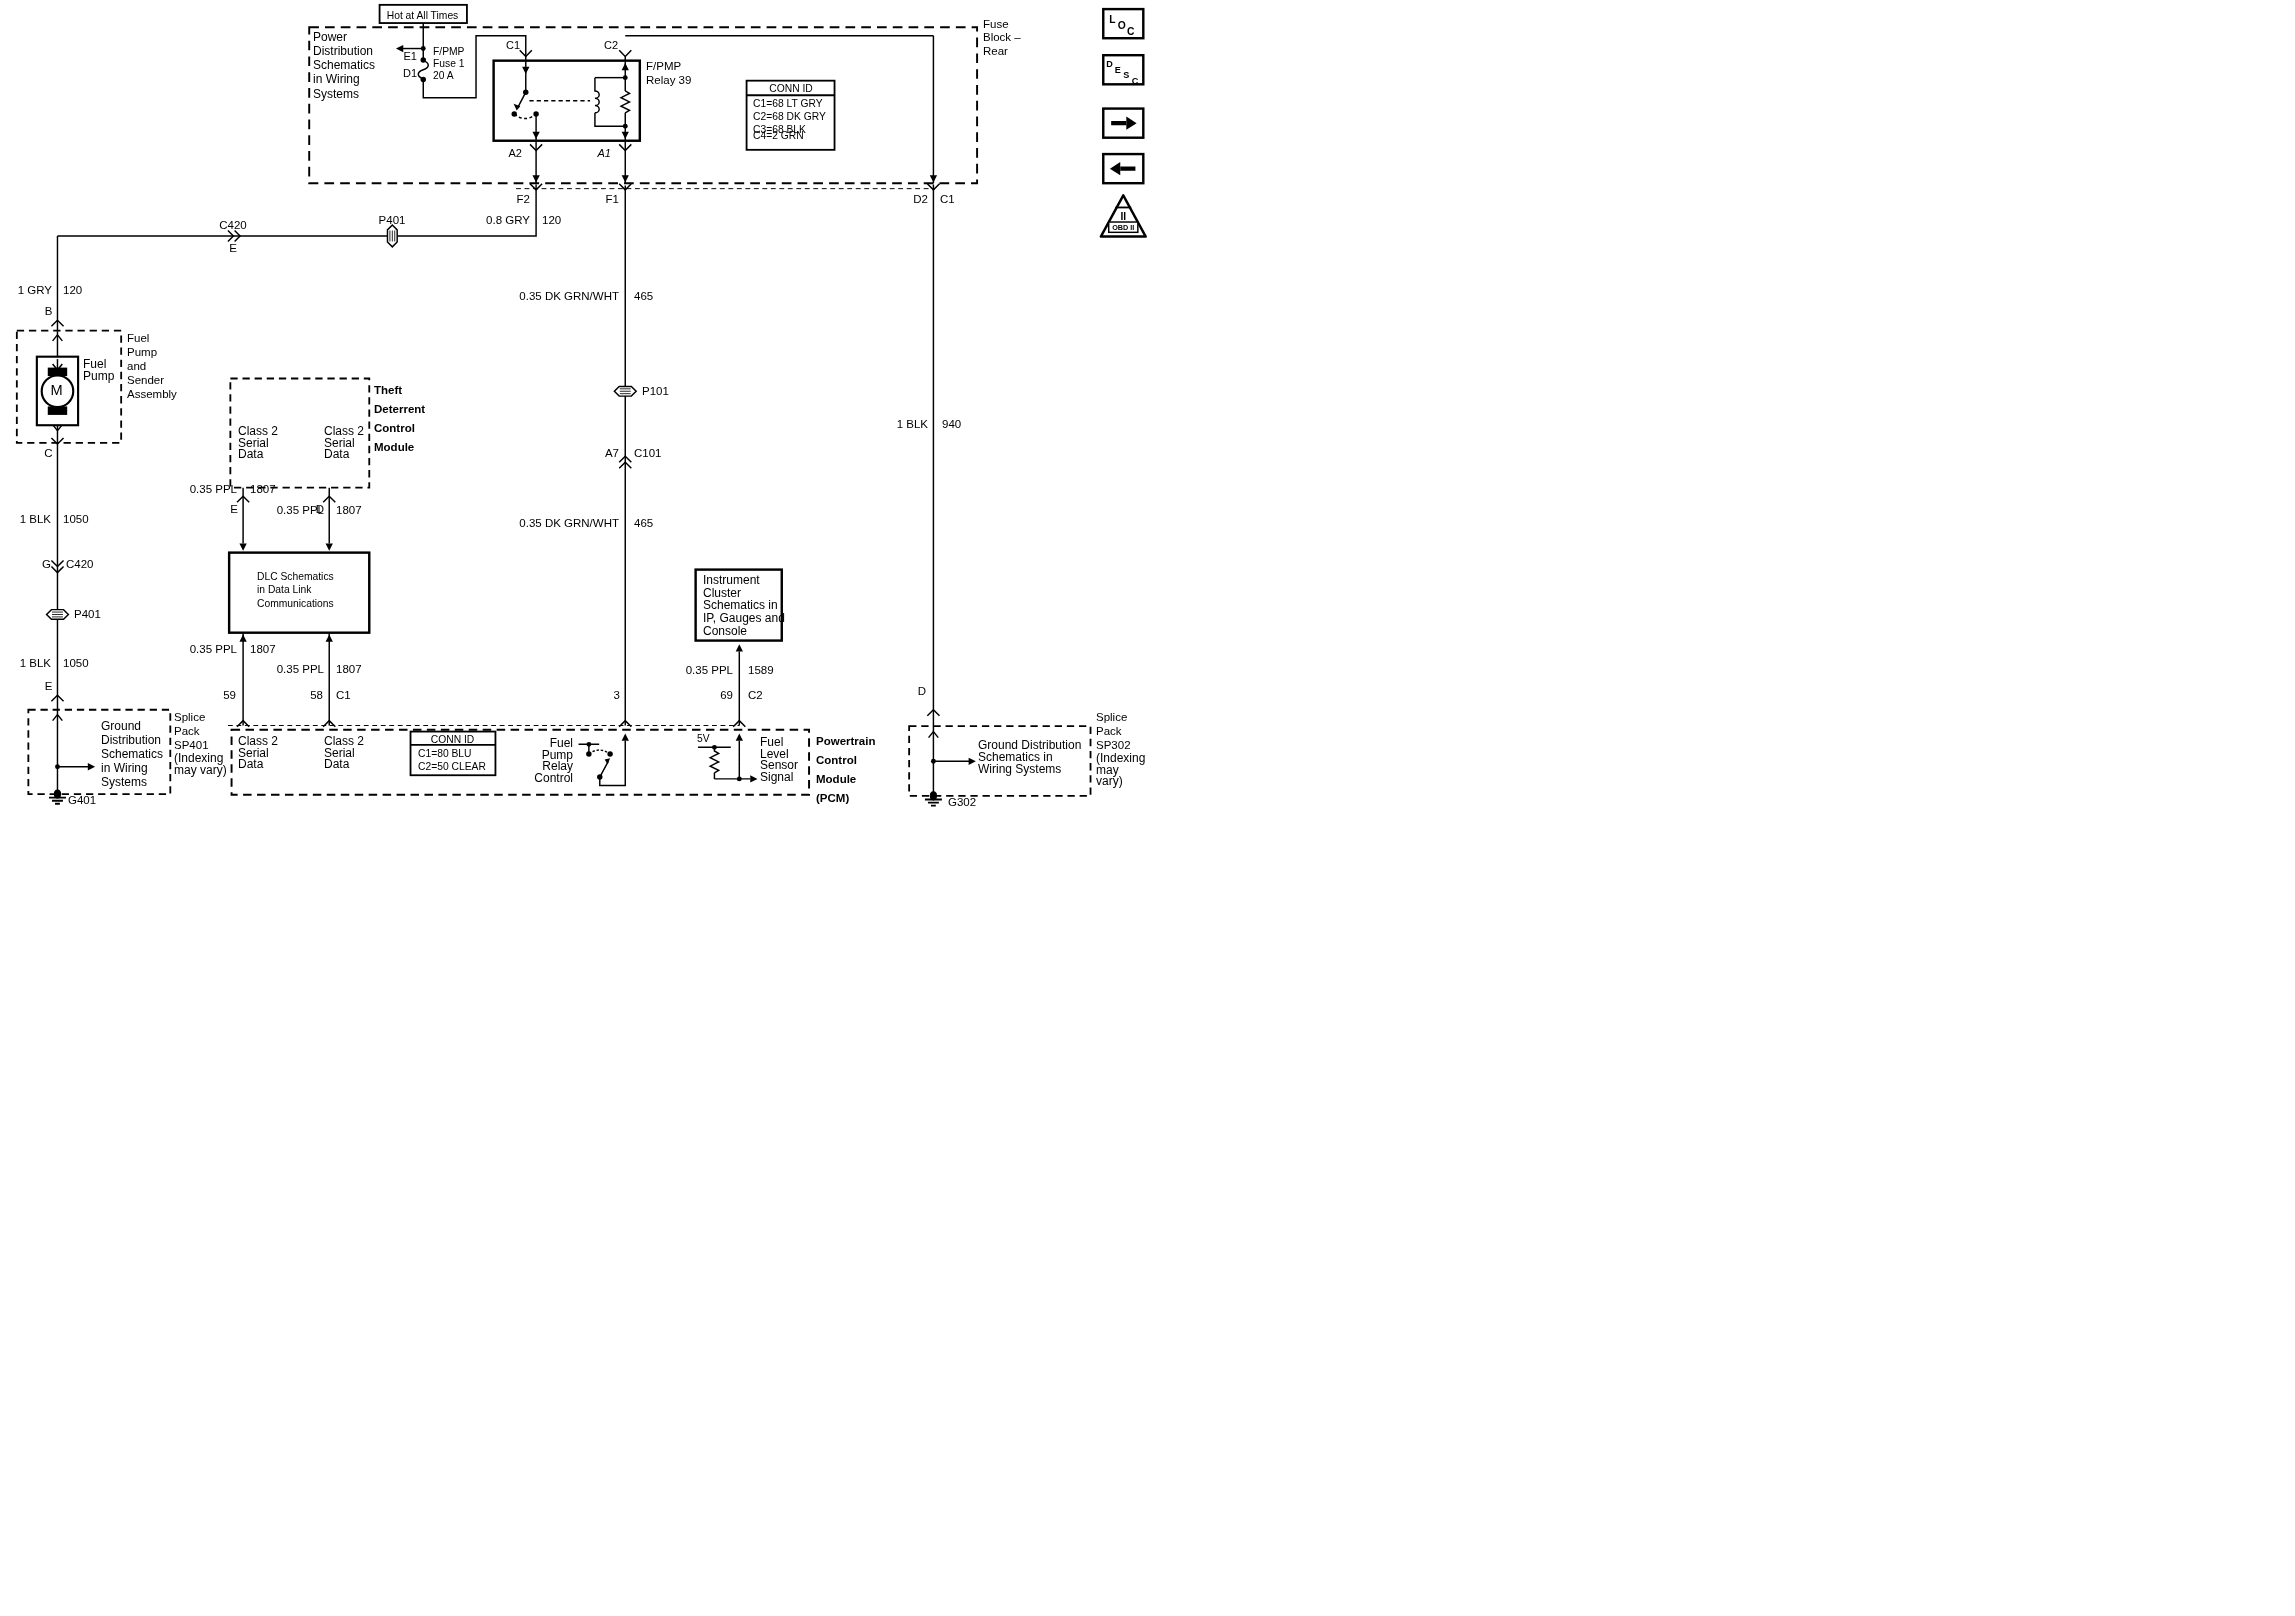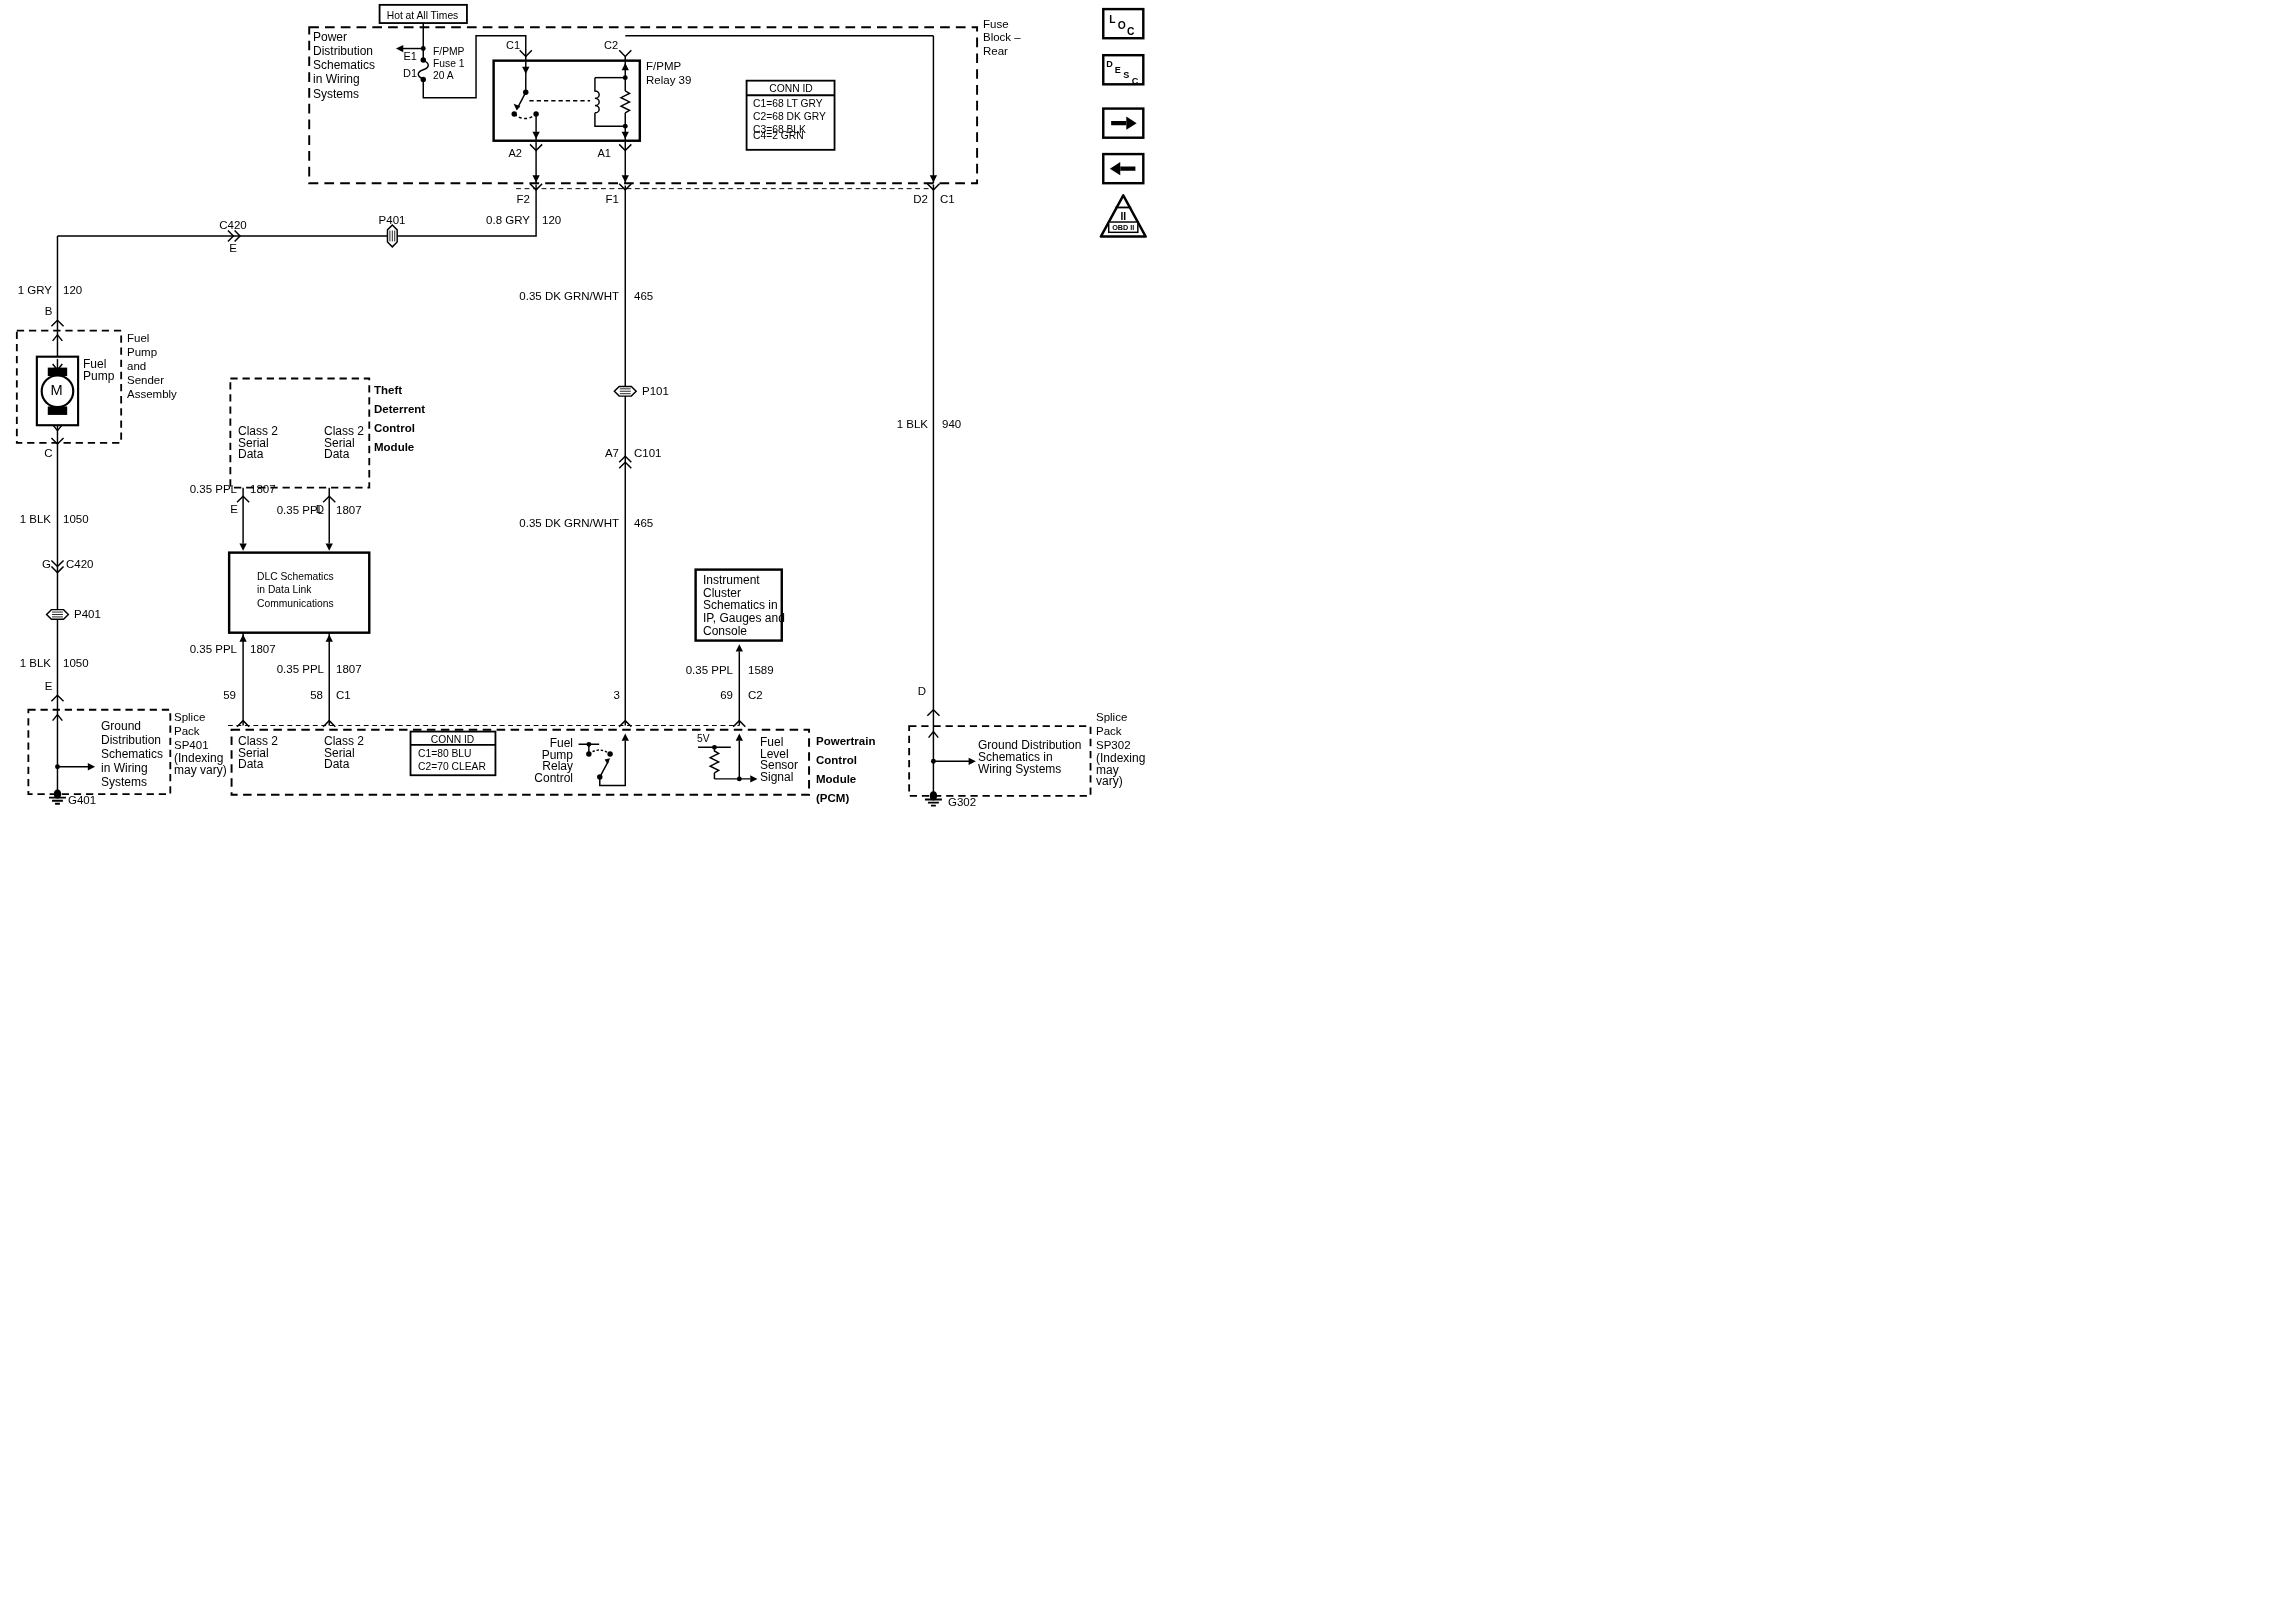"A1" div.t { font-style: none -> italic }
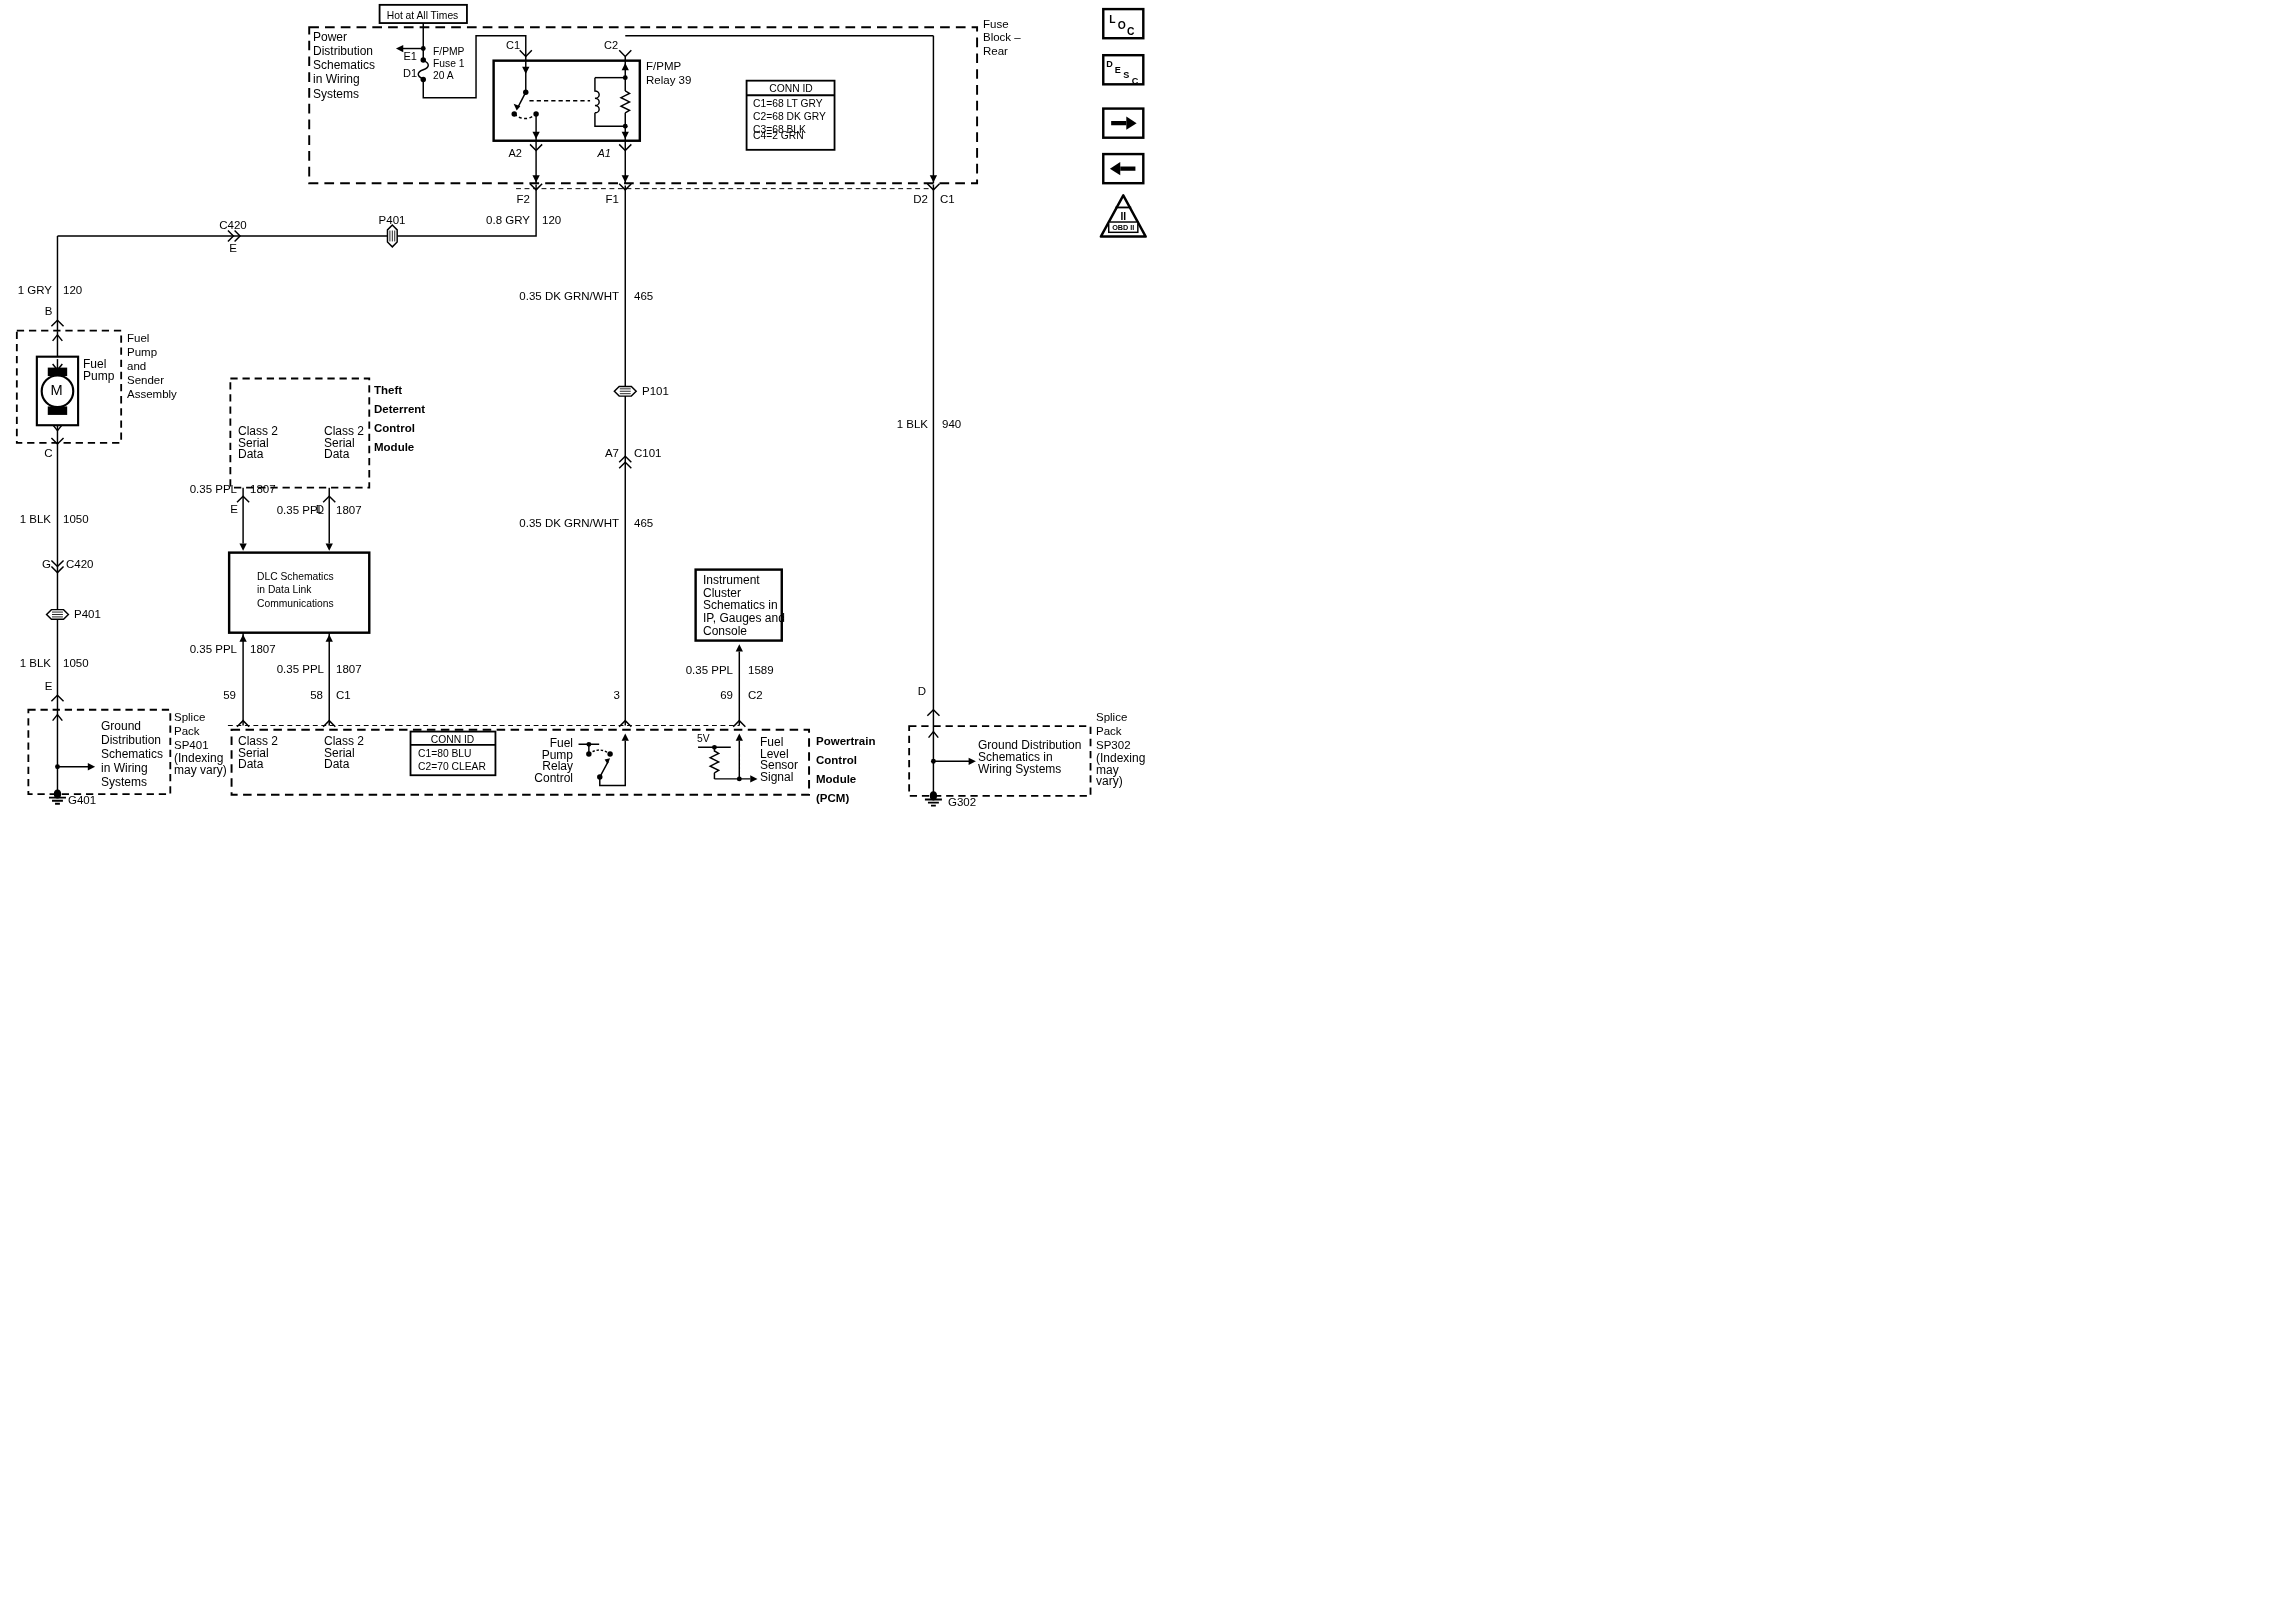"C2=70 CLEAR" div.t { text: 70 -> 50 }
